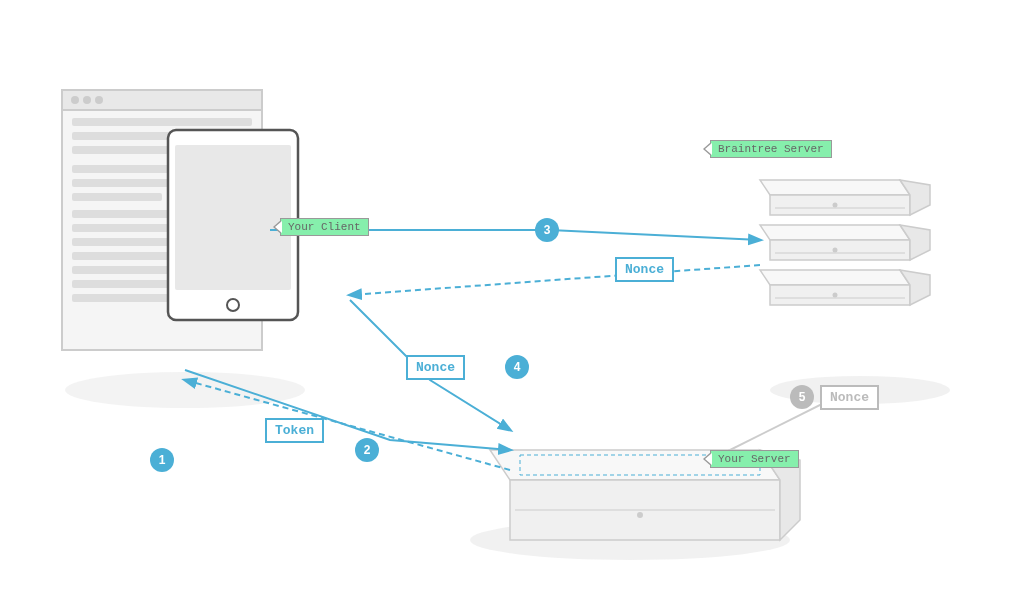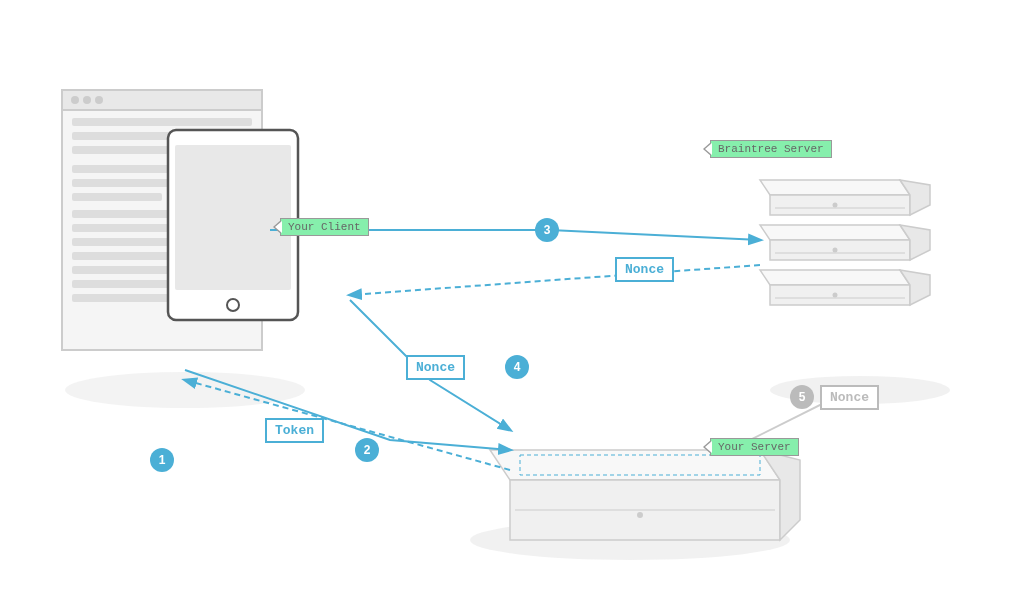"Your Server" div.label-tag { top: 438px -> 450px }
